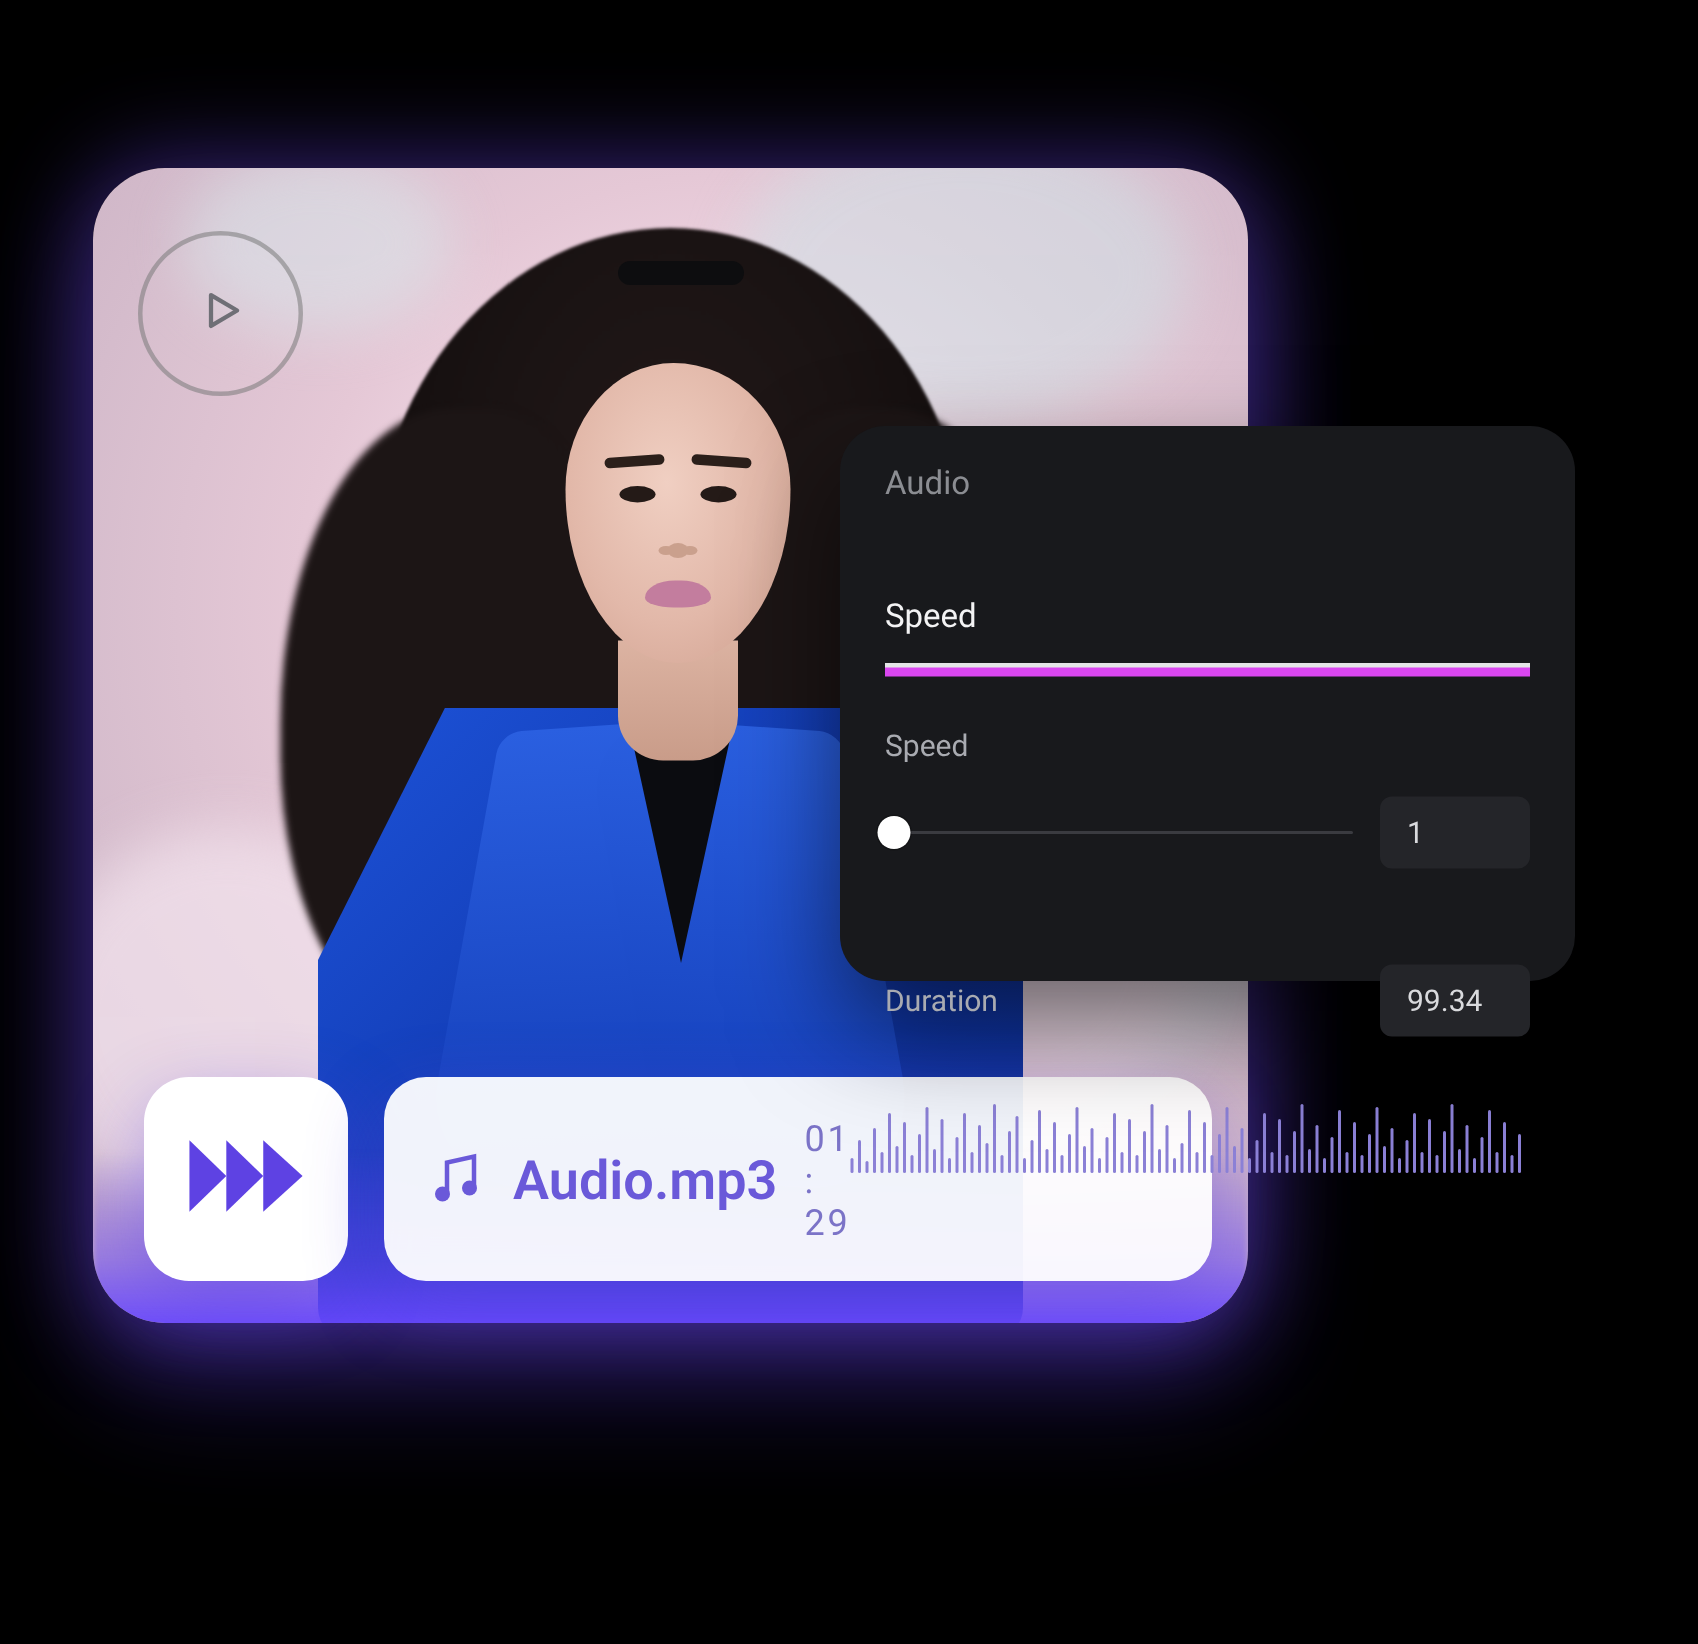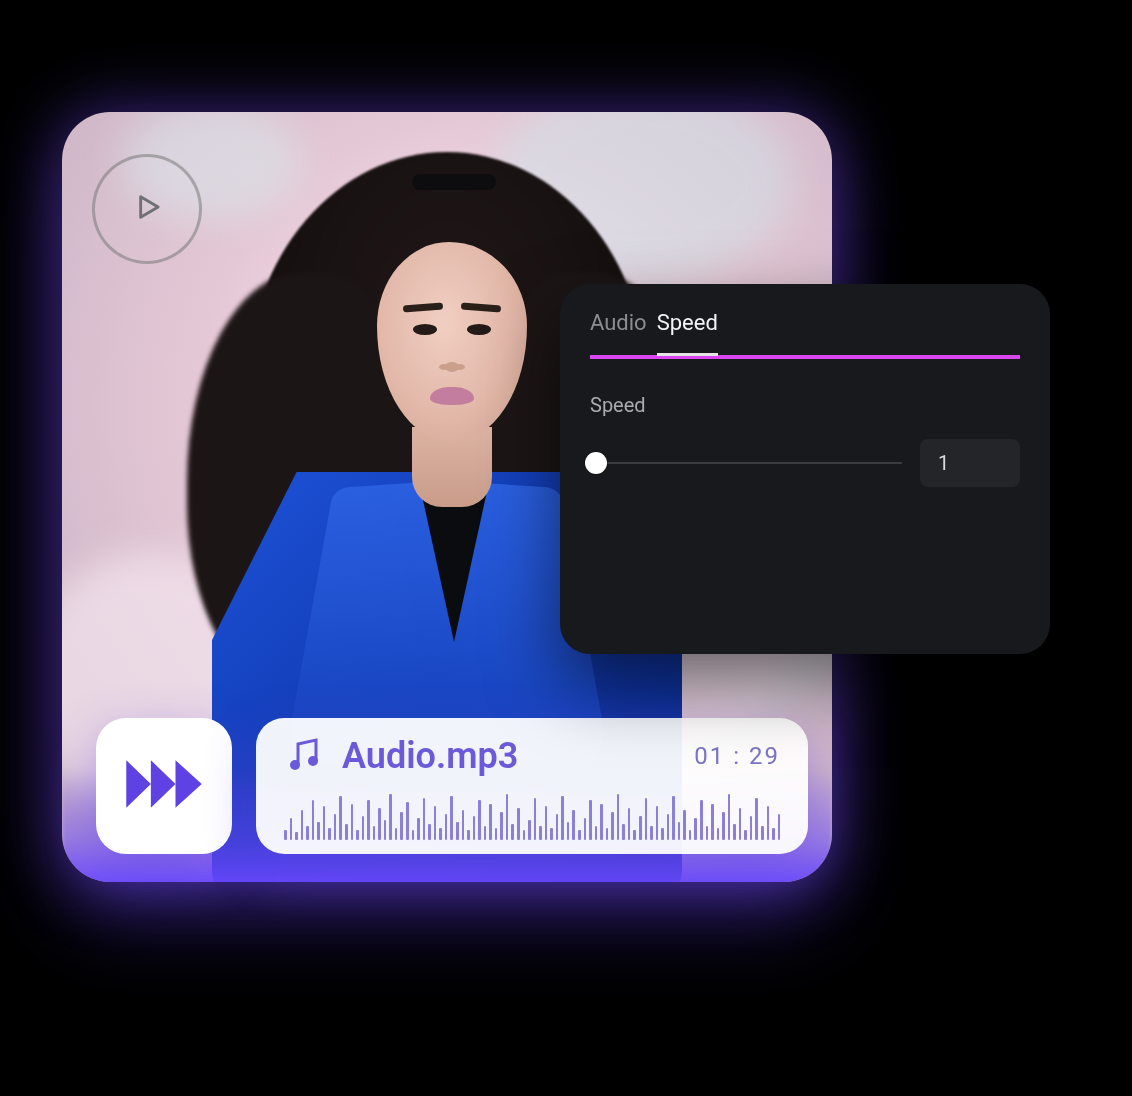"Audio" .tabs { border-bottom: 4px solid #d946ef -> 7px solid #d946ef; flex-direction: none -> column; gap: 10px -> 40px }
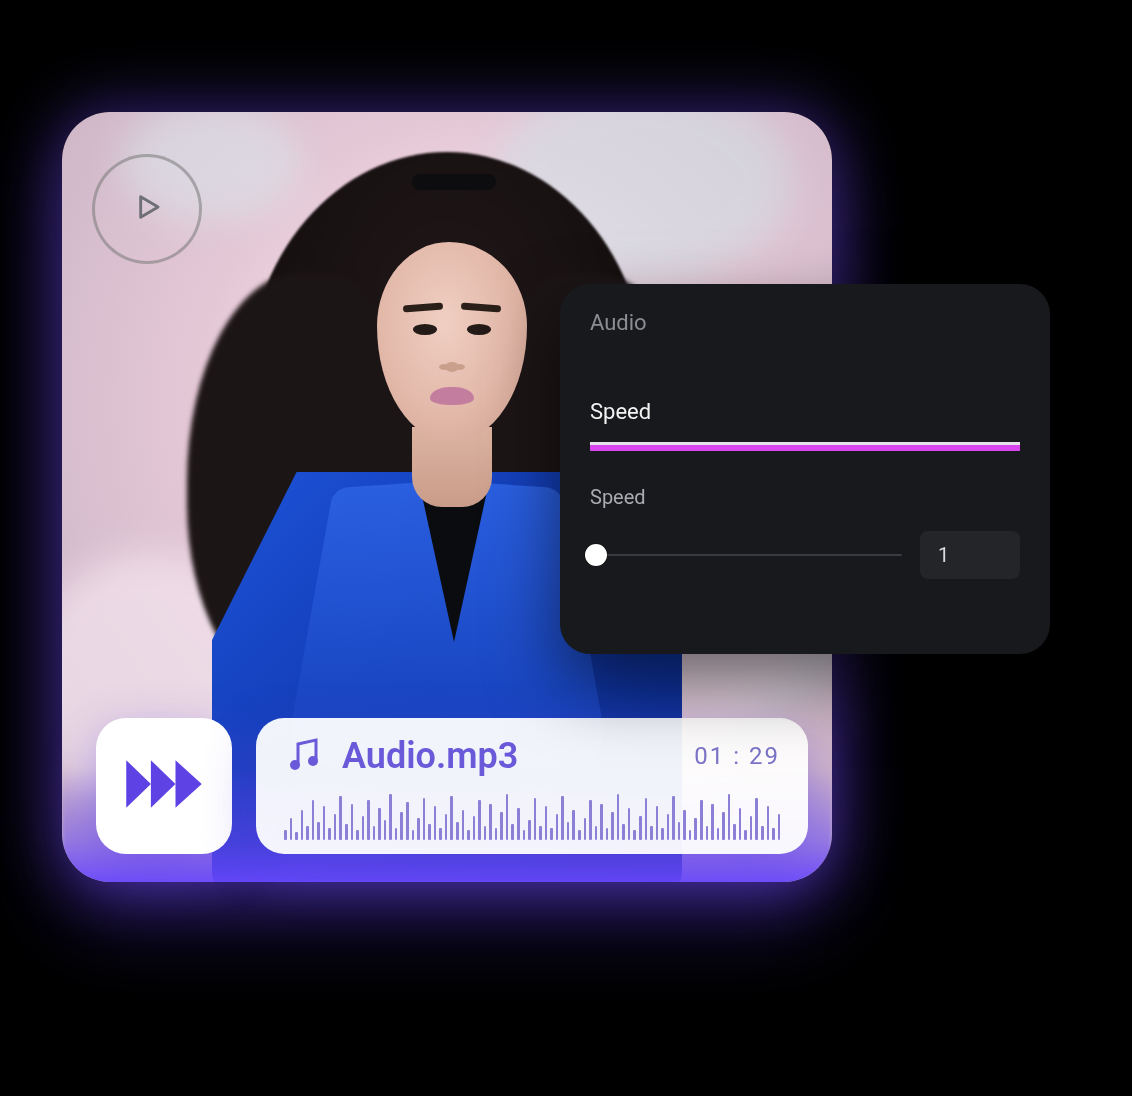"Duration" div.duration-row { html: none -> <div> <div>Duration</div> <div>99.34</div> </div> }
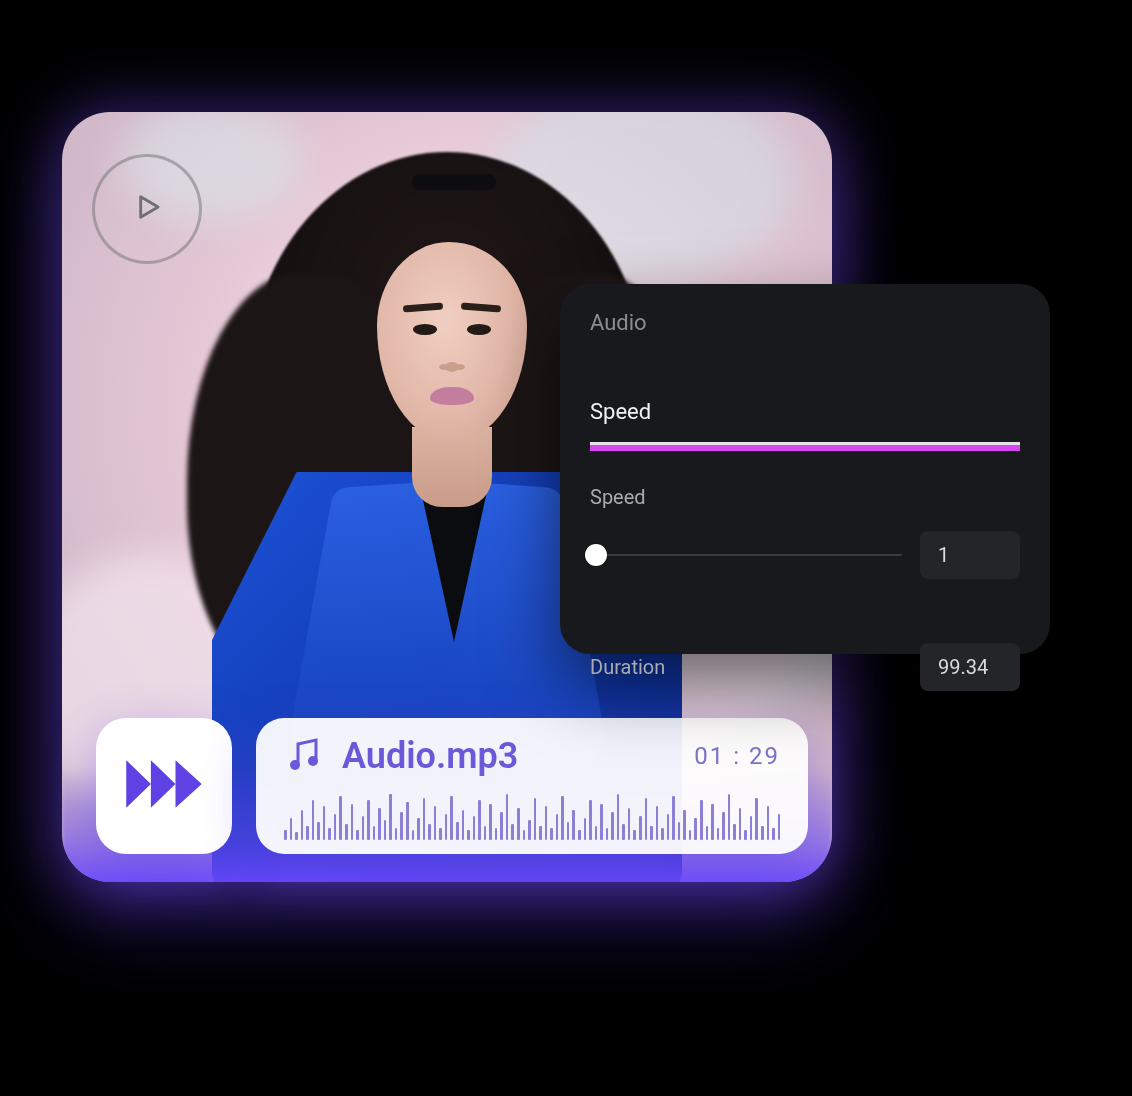"Audio.mp3" .audio-pill { flex-direction: column -> row }
